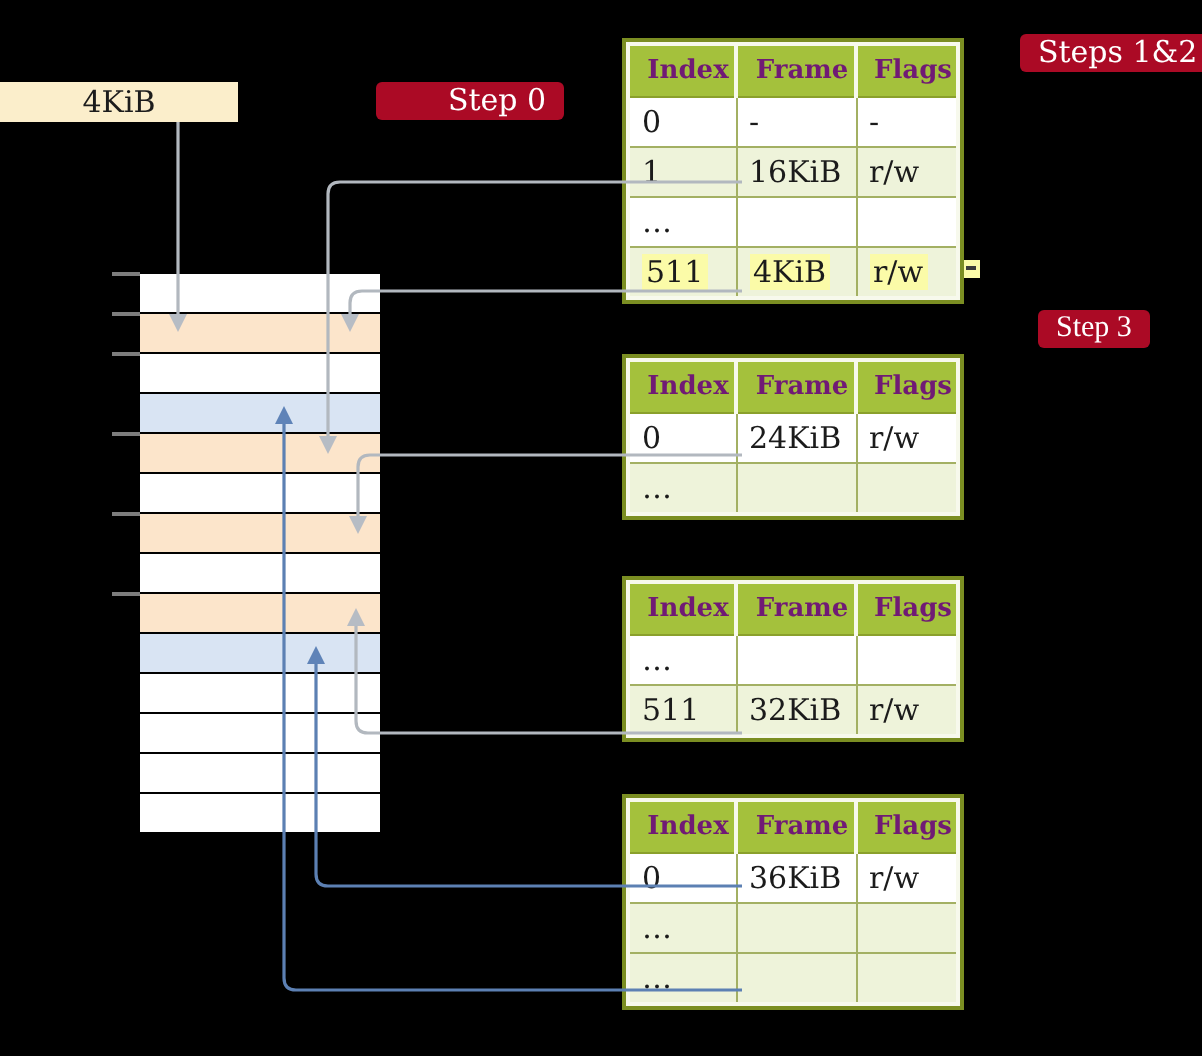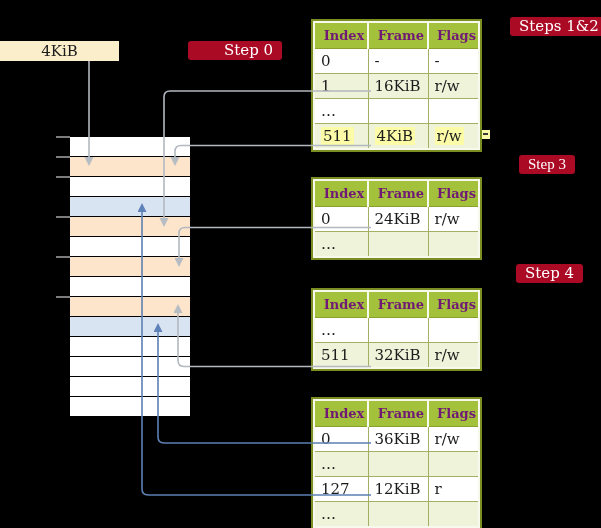"Step 4" div.step-label { html: <div>Step 4</div> -> none }
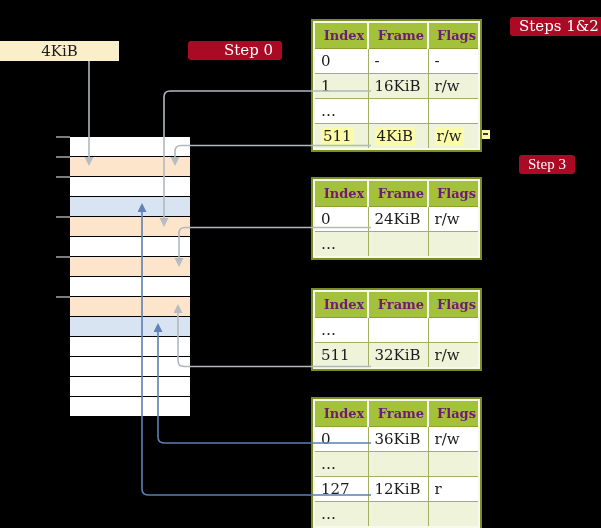"127" tr.plain { html: <tr> <td>127</td> <td>12KiB</td> <td>r</td> </tr> -> none }
